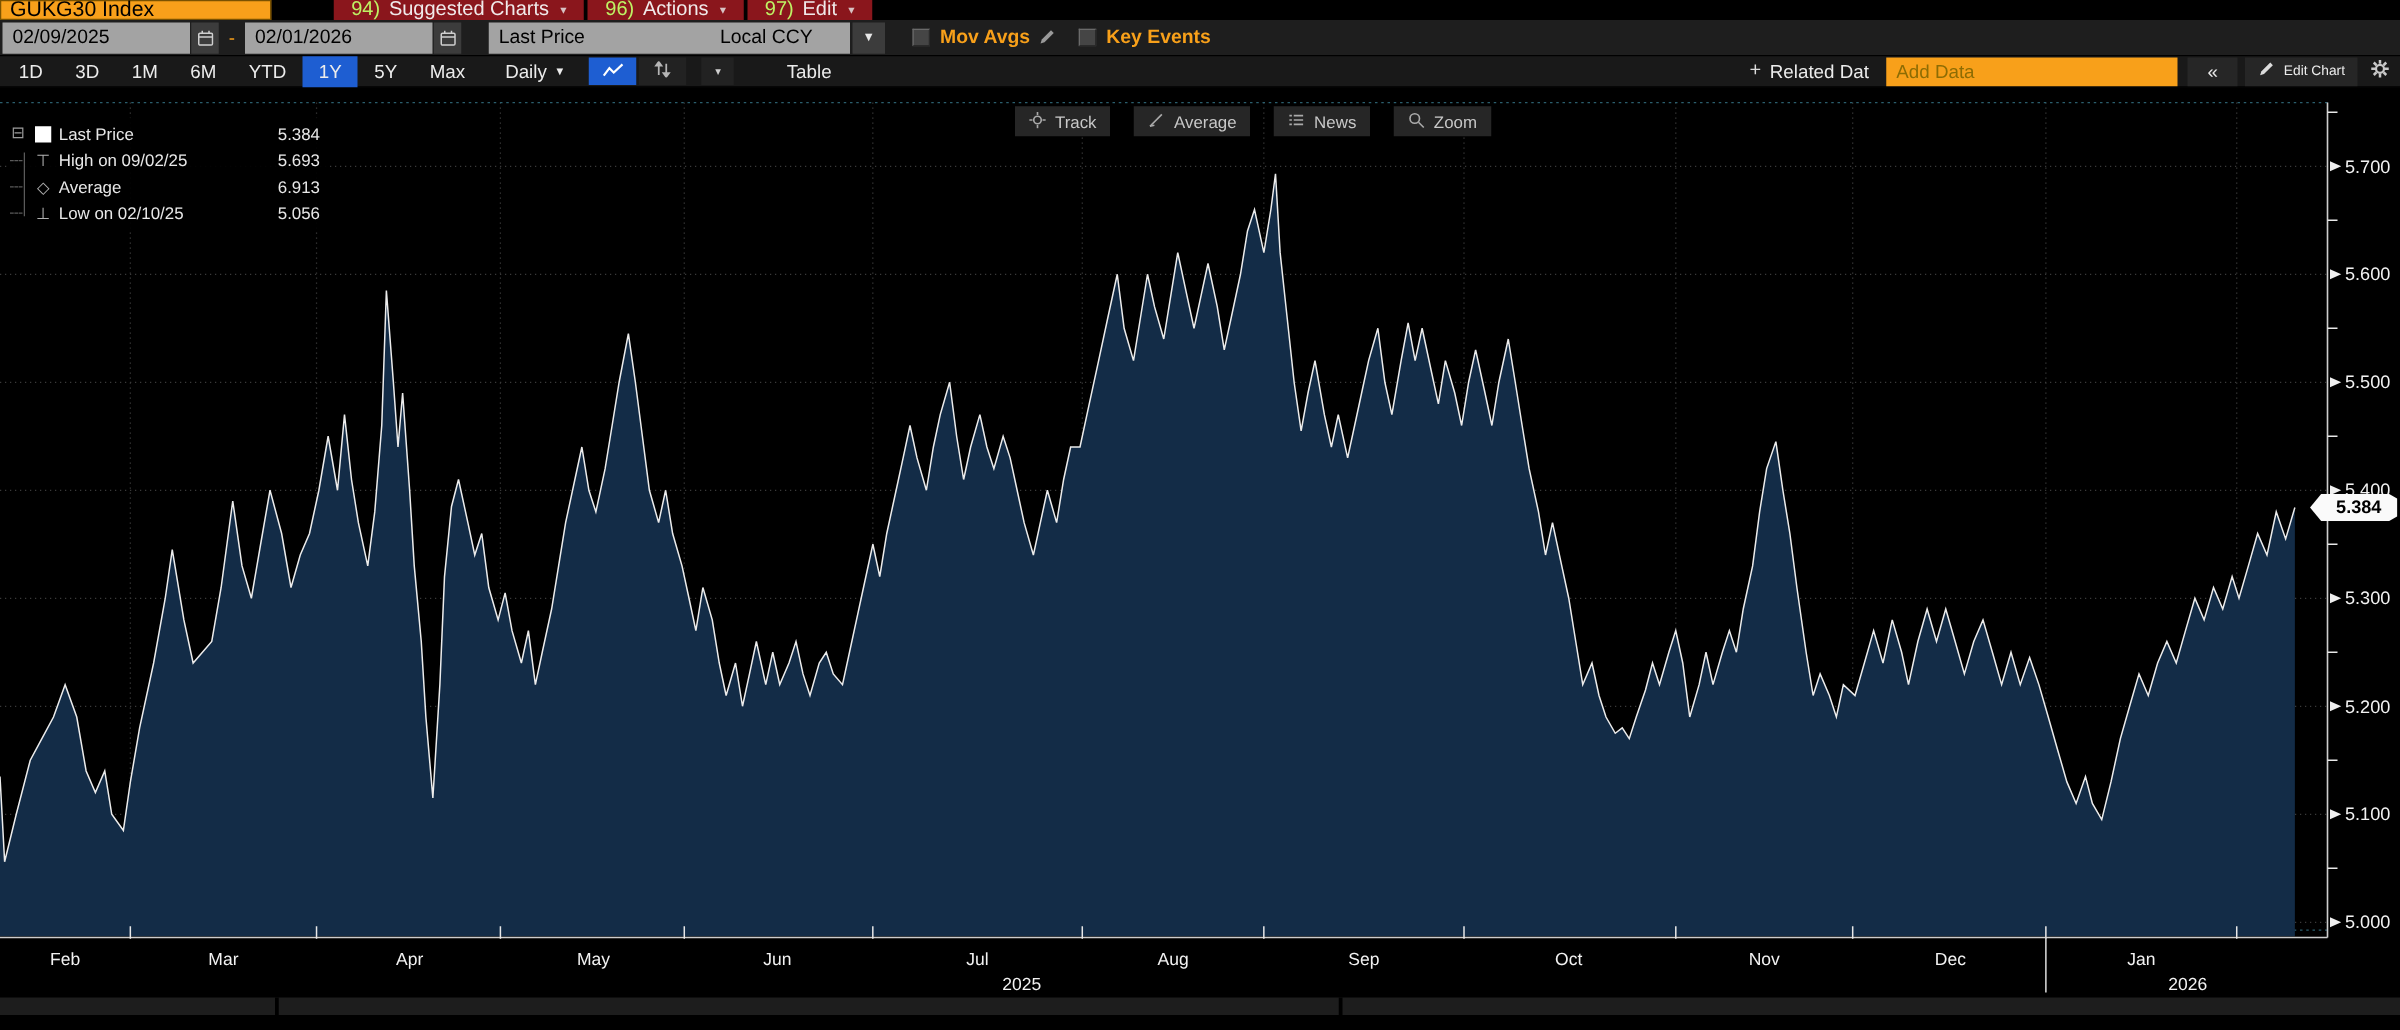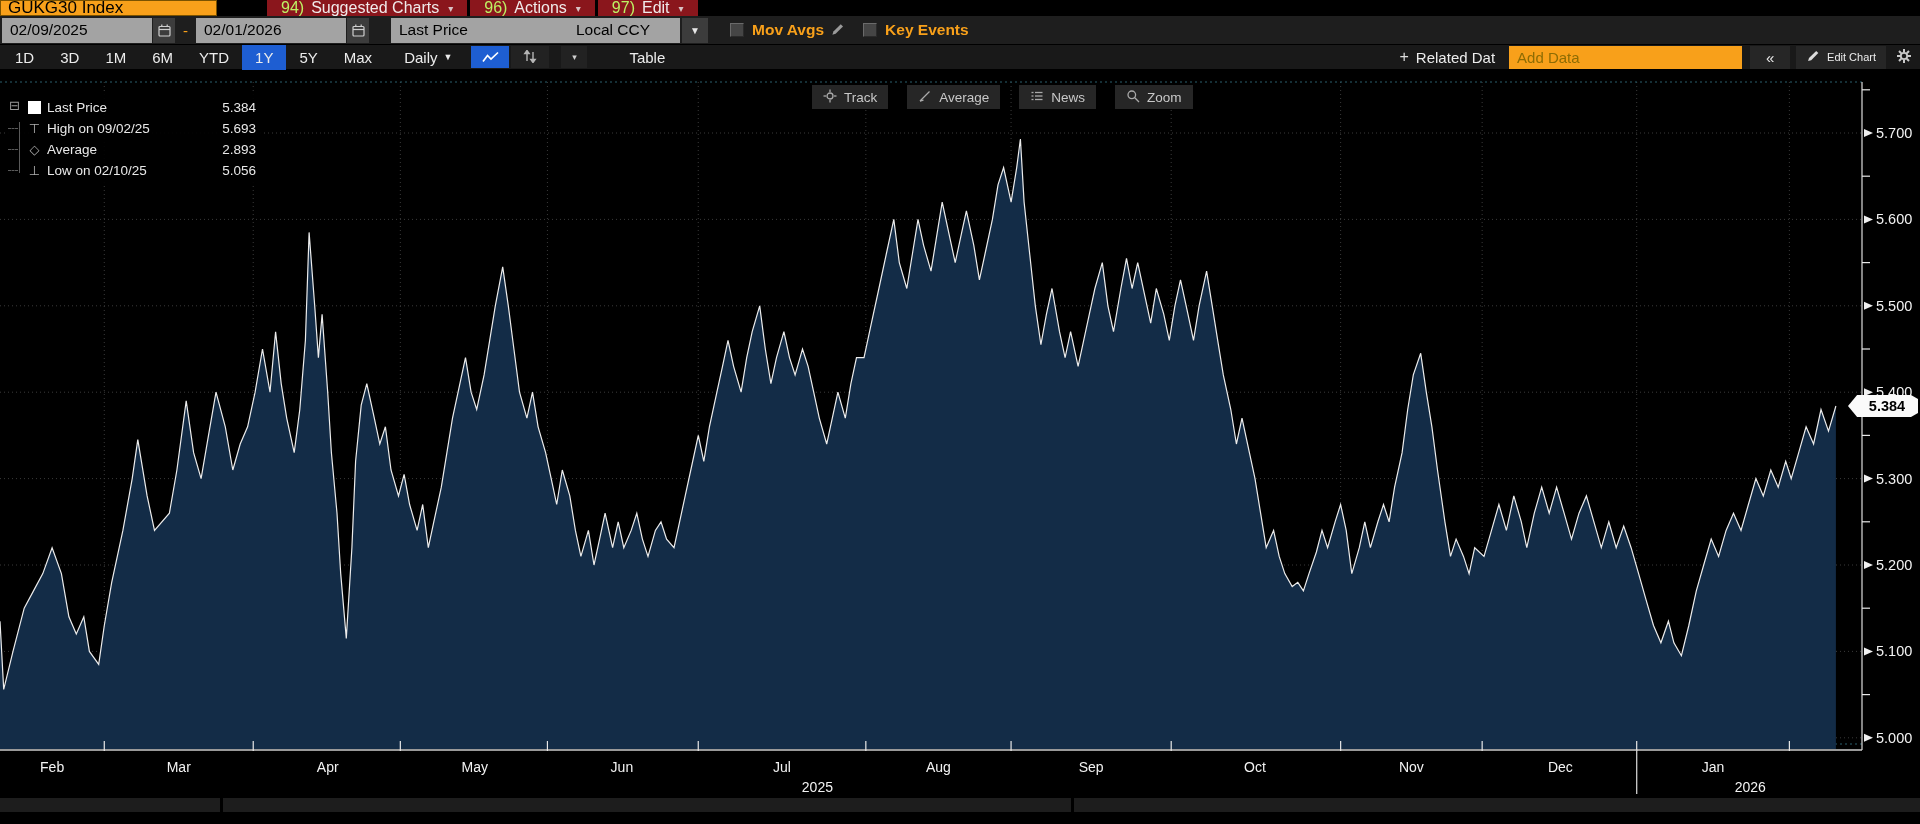"2.893" span.lg-val { text: 2.893 -> 6.913 }
